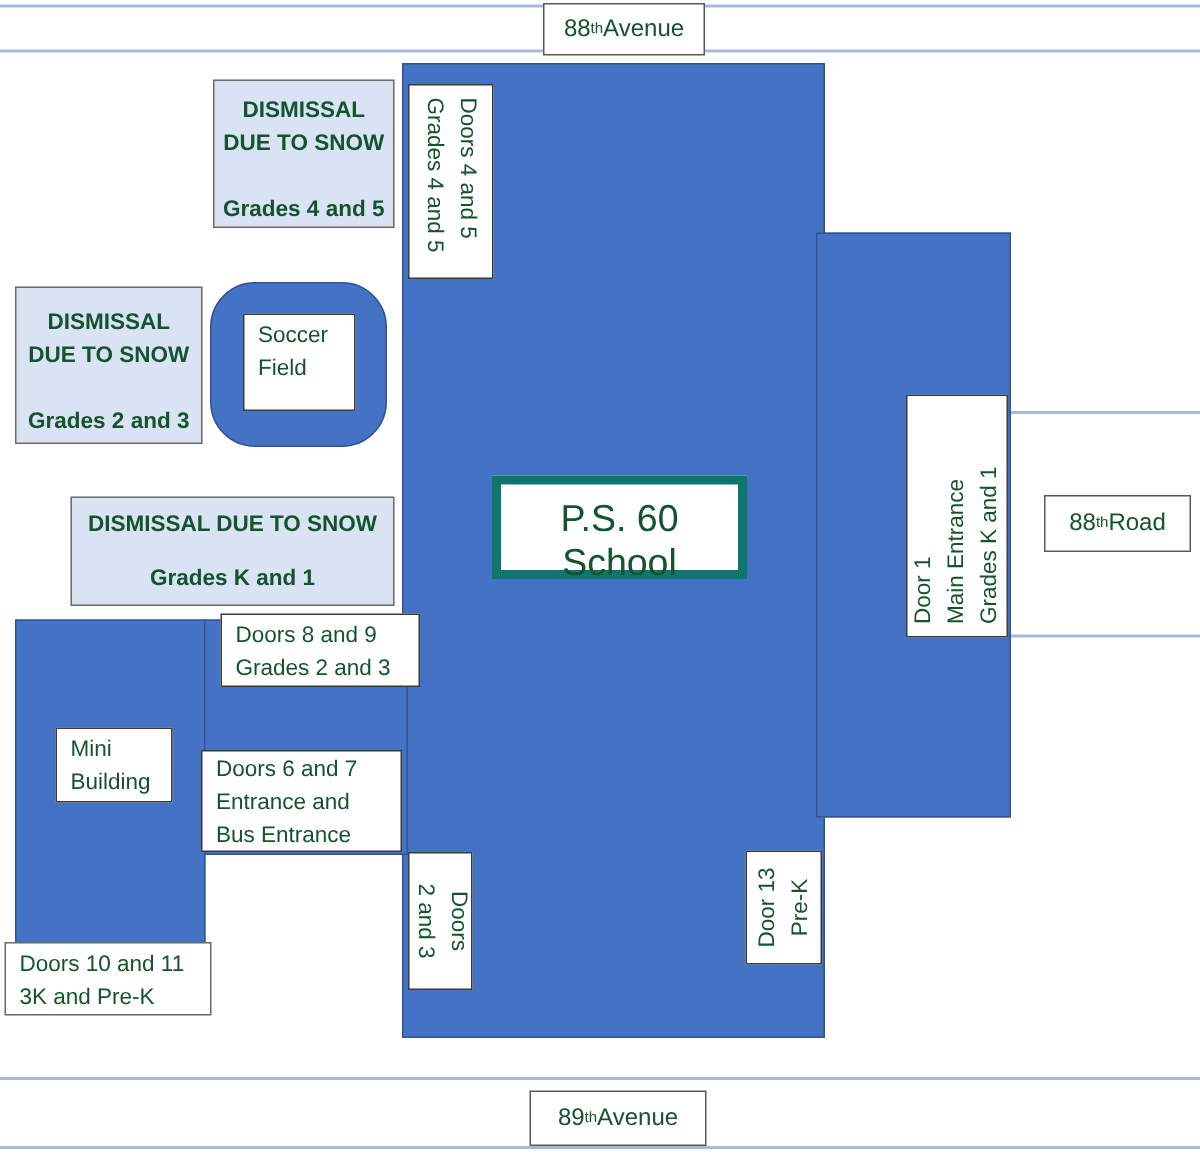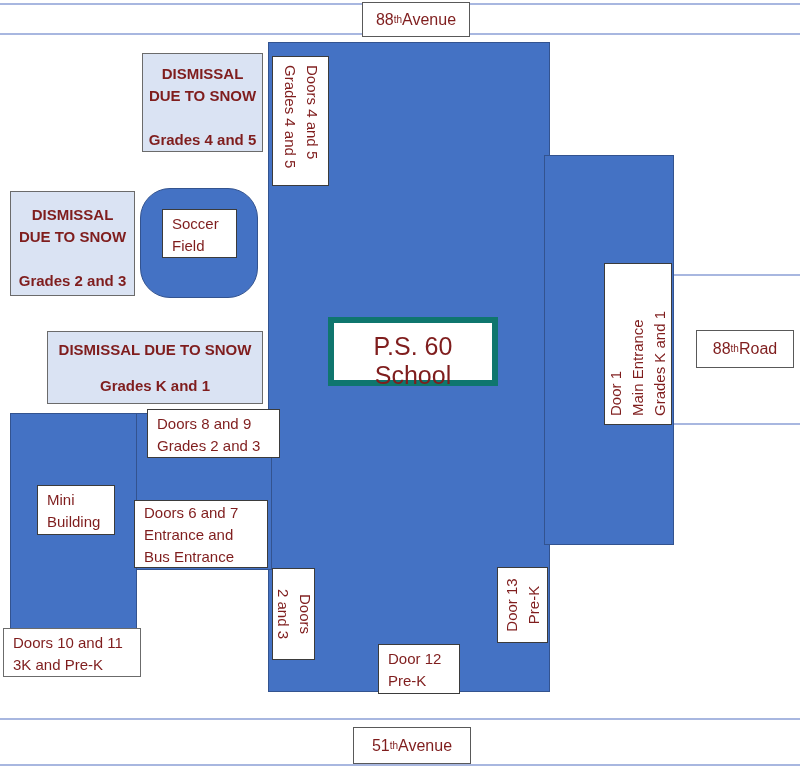"88" .stage { color: #7f1d1d -> #14532d }
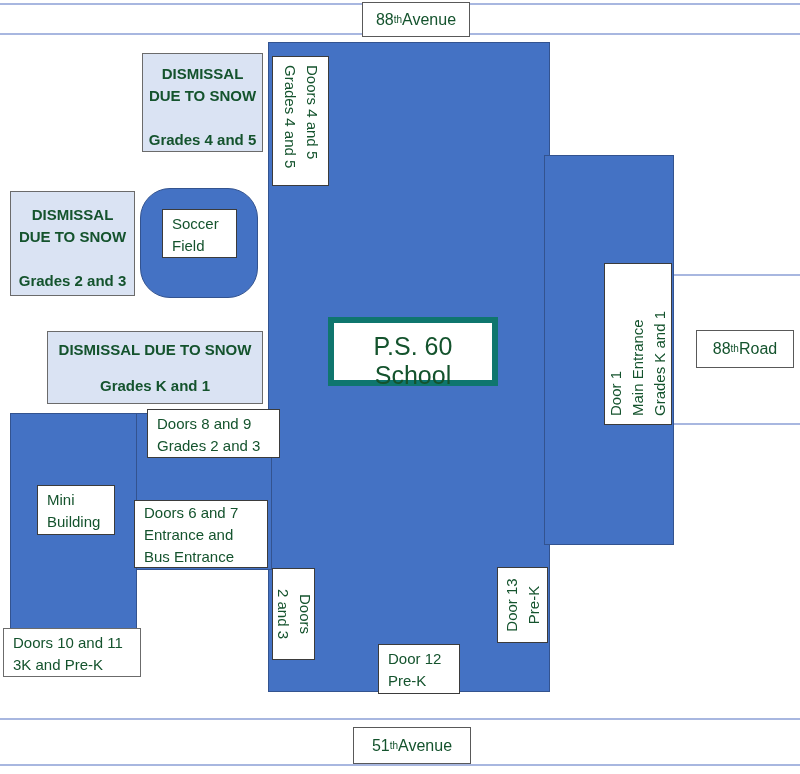"Soccer" div.wbox { height: 49px -> 65px }
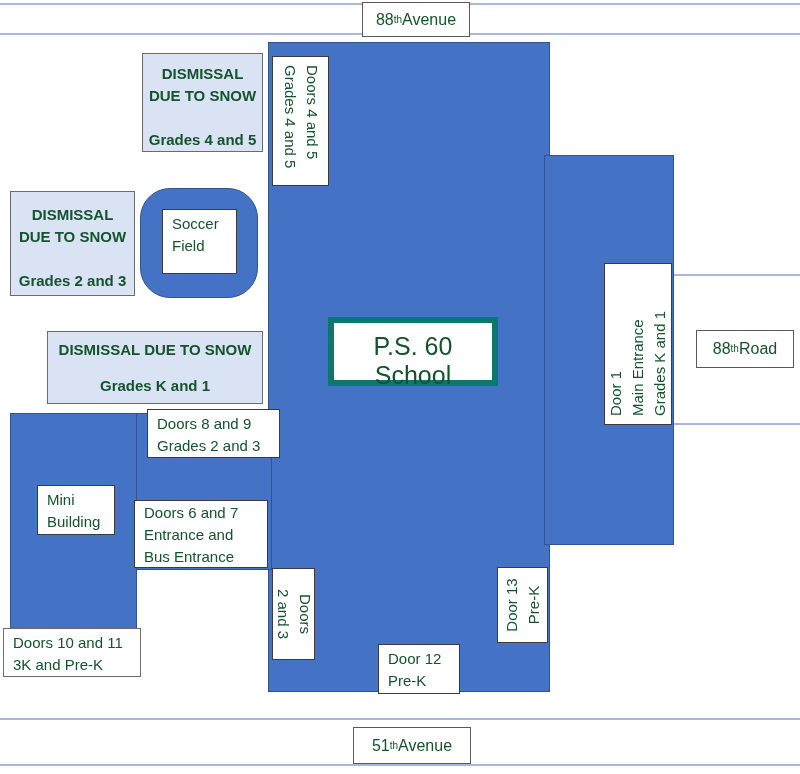"Door 12" div.wbox { html: <div> <div> <div>Door 12</div> <div>Pre-K</div> </div> </div> -> none }
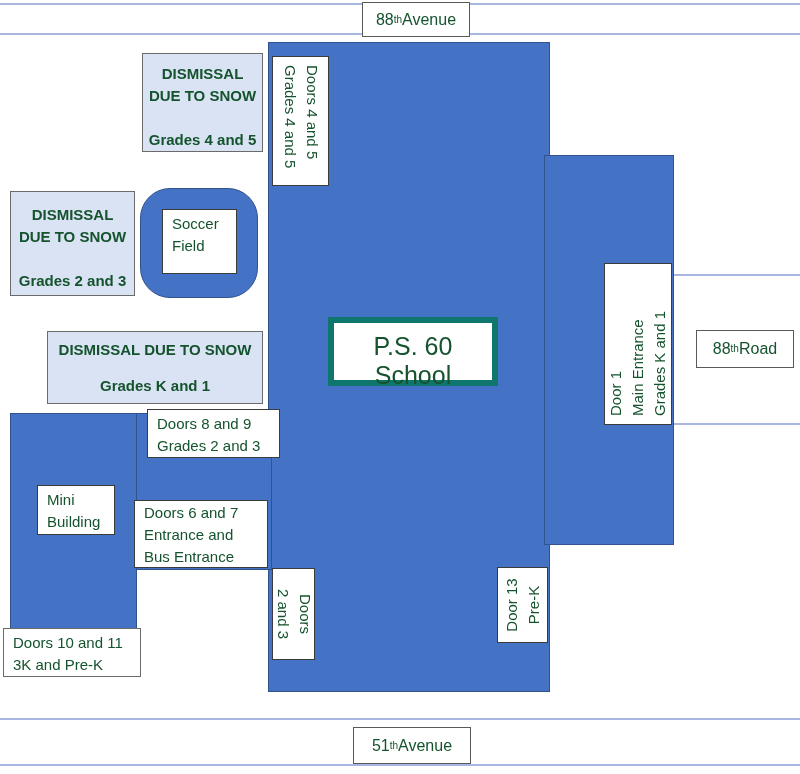"51" span { text: 51 -> 89 }
